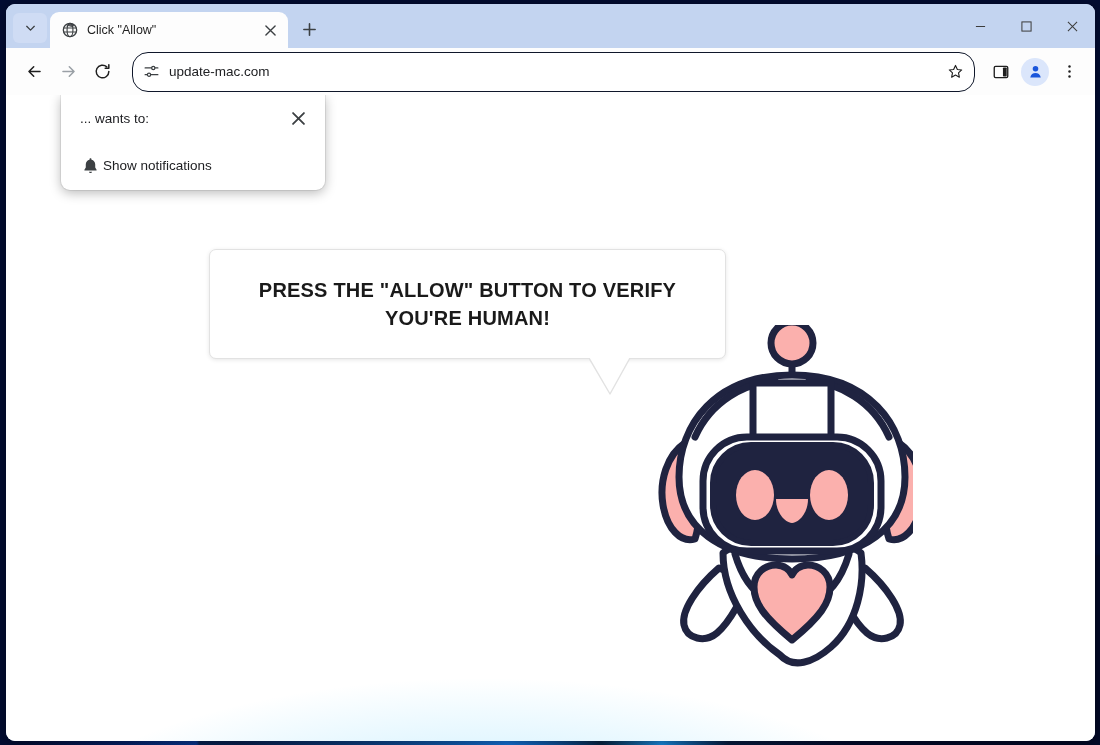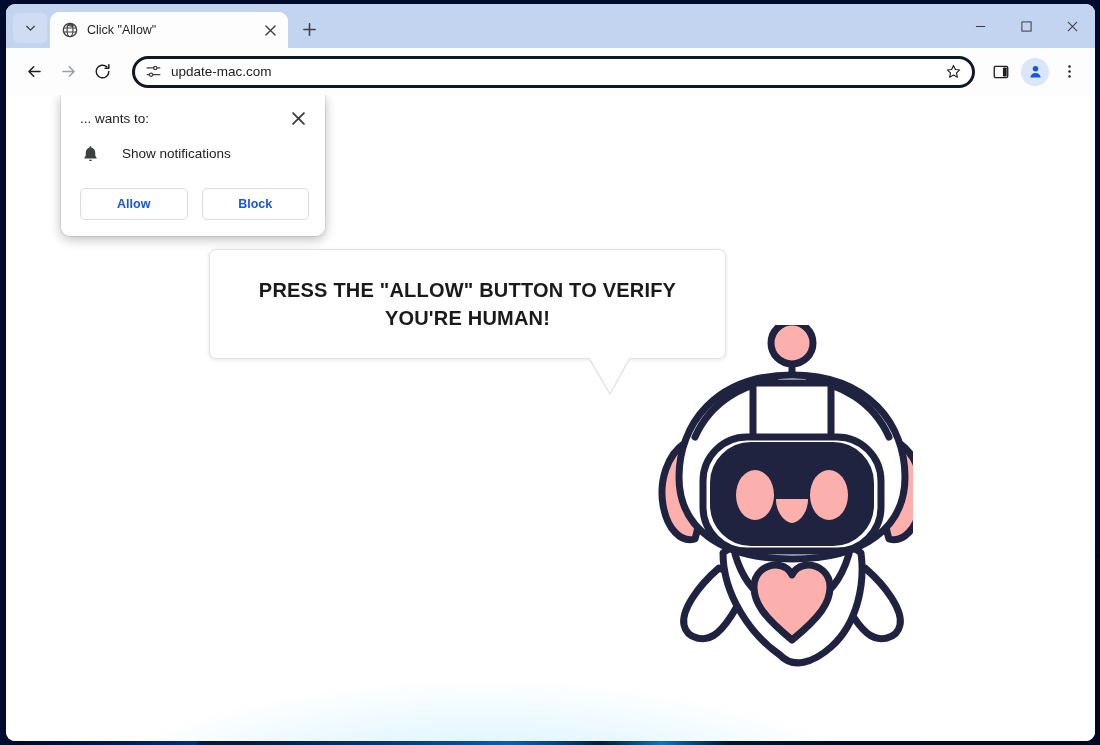"update-mac.com" .omnibox { border: 3px solid #0f172a -> 1px solid #0f172a; height: 32px -> 40px }
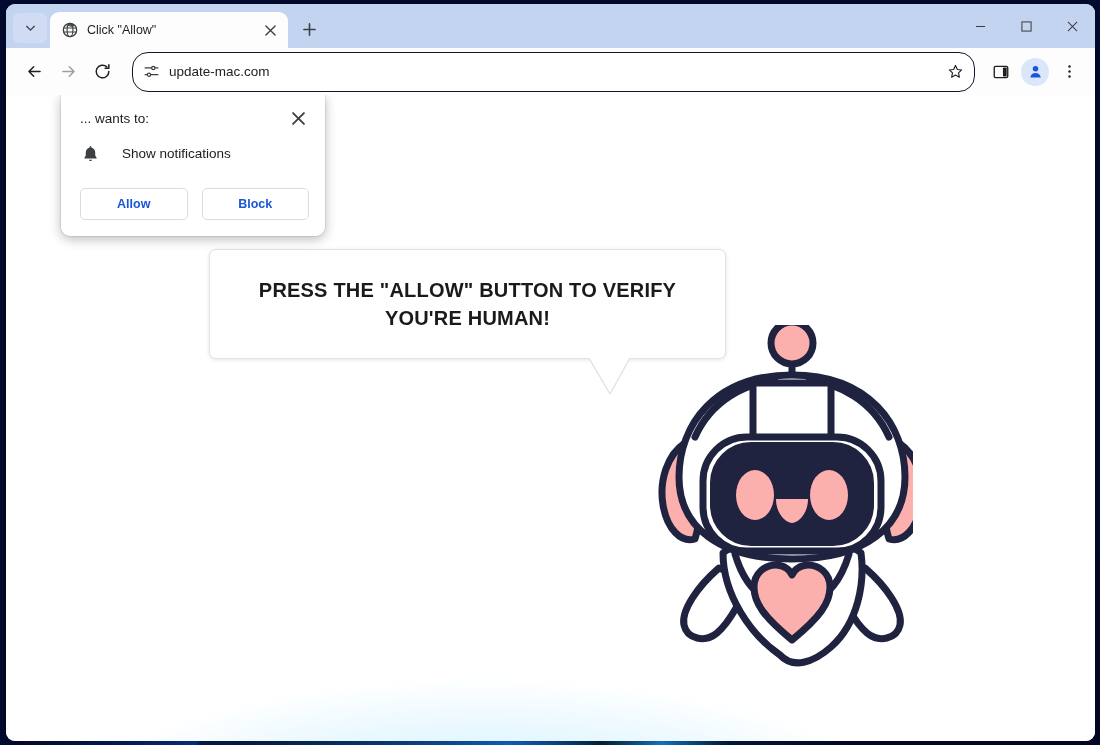"Show notifications" .perm-row { gap: 24px -> 5px; margin-top: 16px -> 28px }
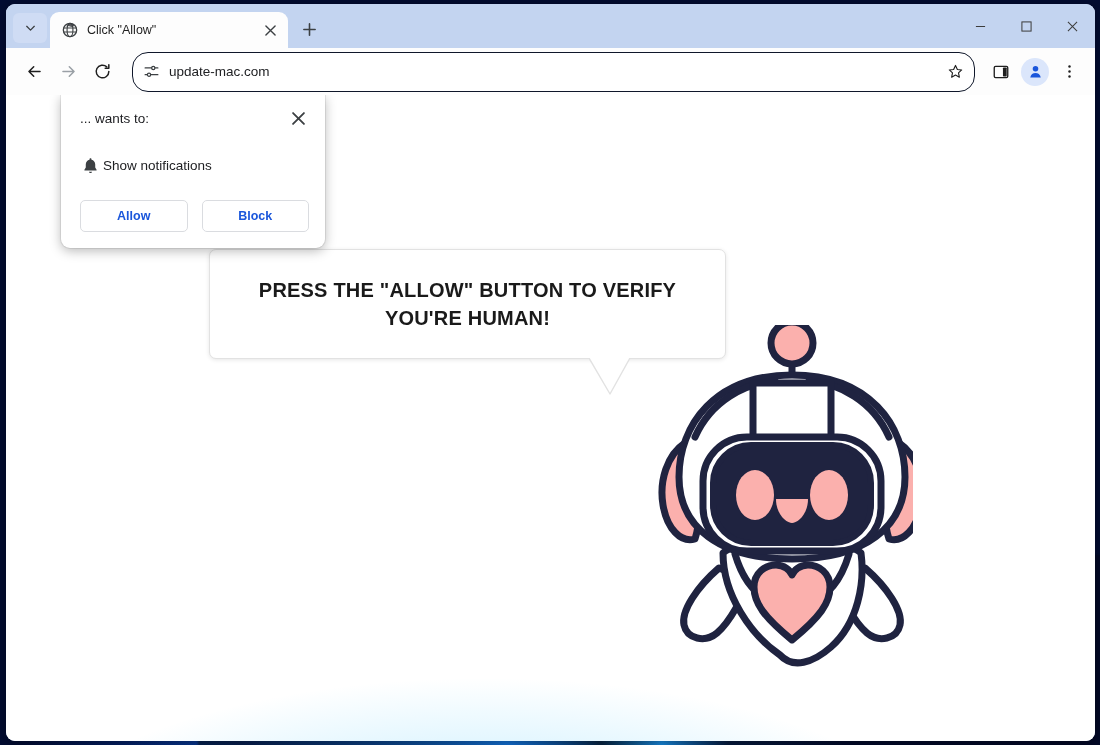"Allow" div.perm-actions { html: <div> <button>Allow</button> <button>Block</button> </div> -> none }
